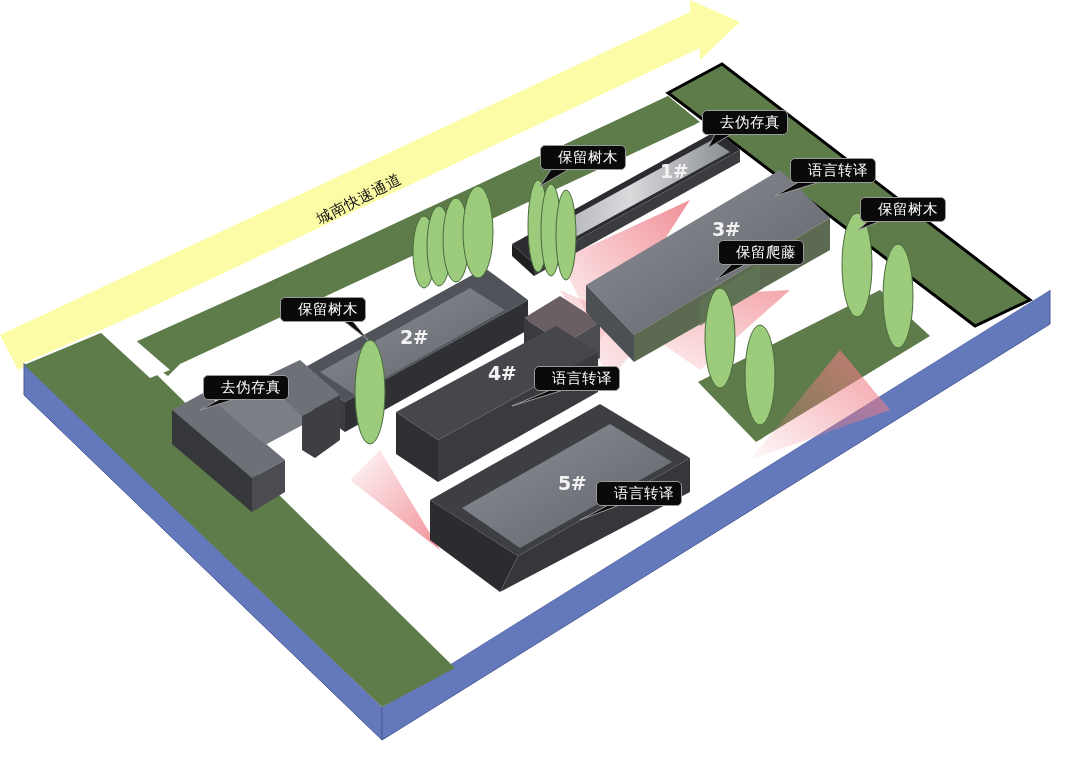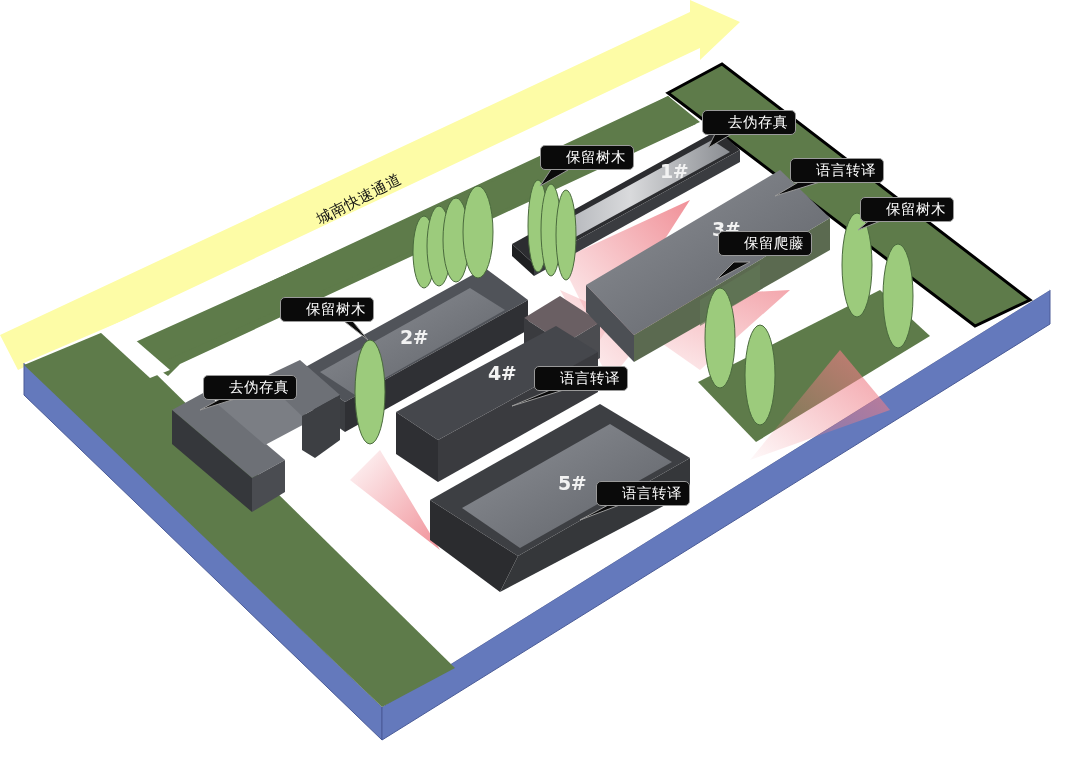"去伪存真" .callout { padding: 1px 7px 2px 25px -> 1px 7px 2px 17px }
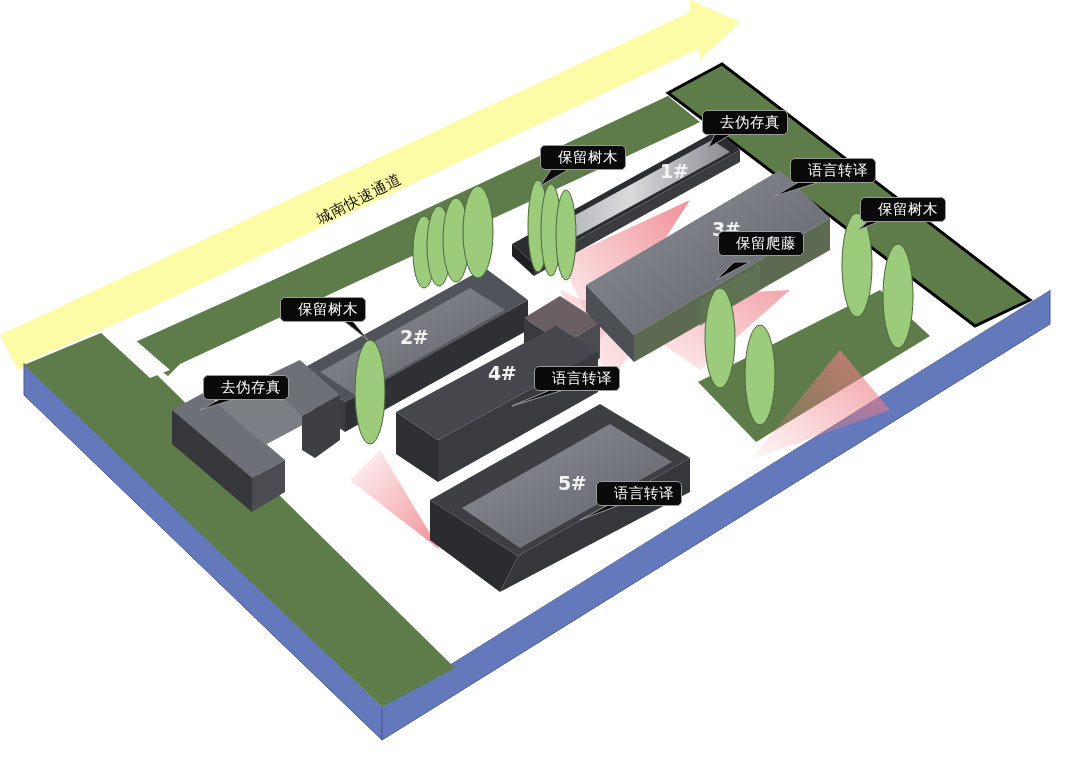"保留爬藤" div.callout { top: 231px -> 240px }
